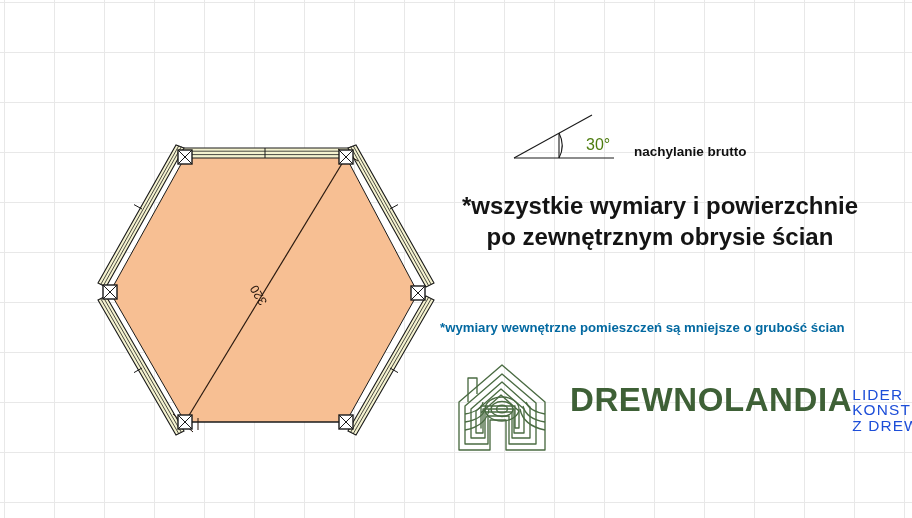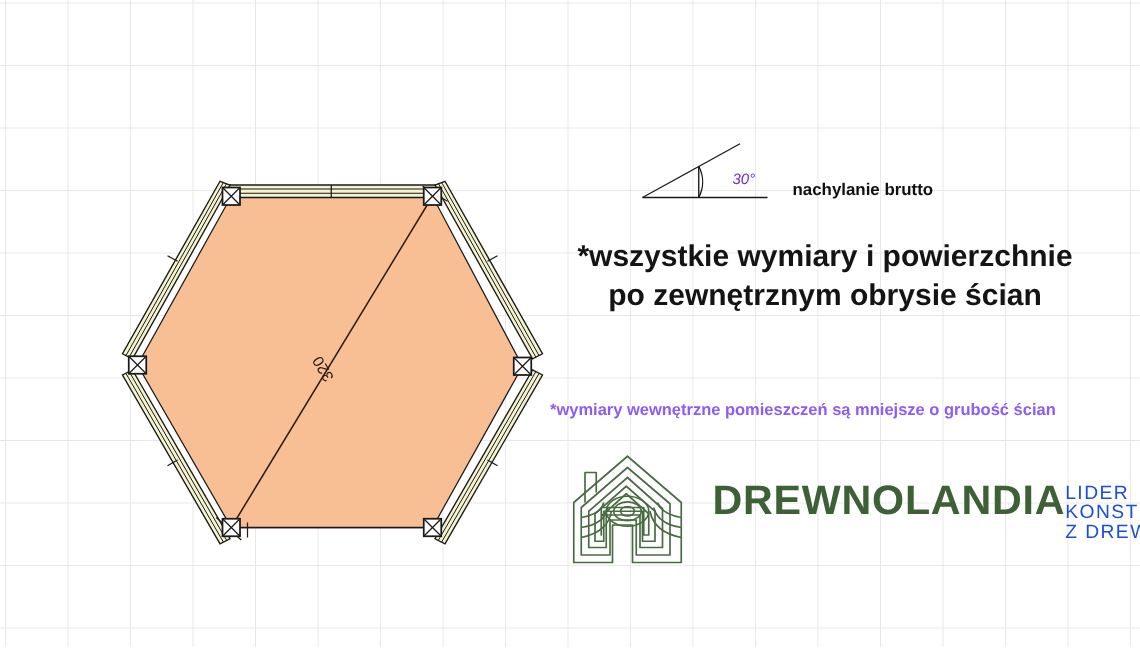"30°" #angle-value { color: #6d28d9 -> #4d7c0f; font-size: 12px -> 16px; font-style: italic -> none }
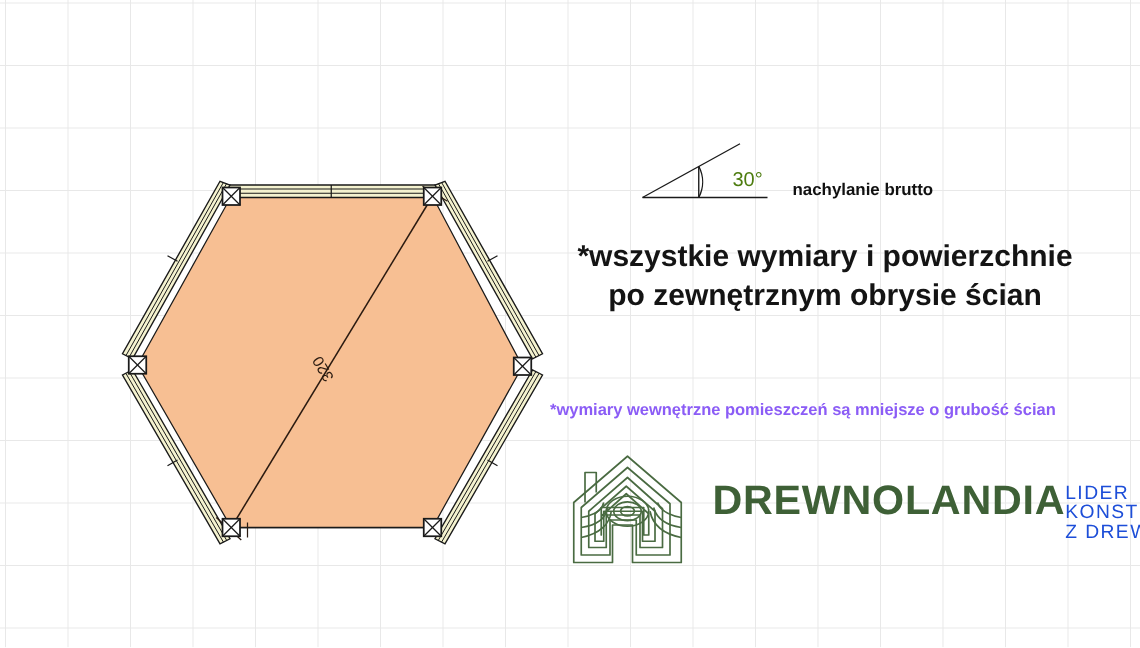"*wymiary wewnętrzne pomieszczeń są" #footnote { color: #8b5cf6 -> #0369a1 }
